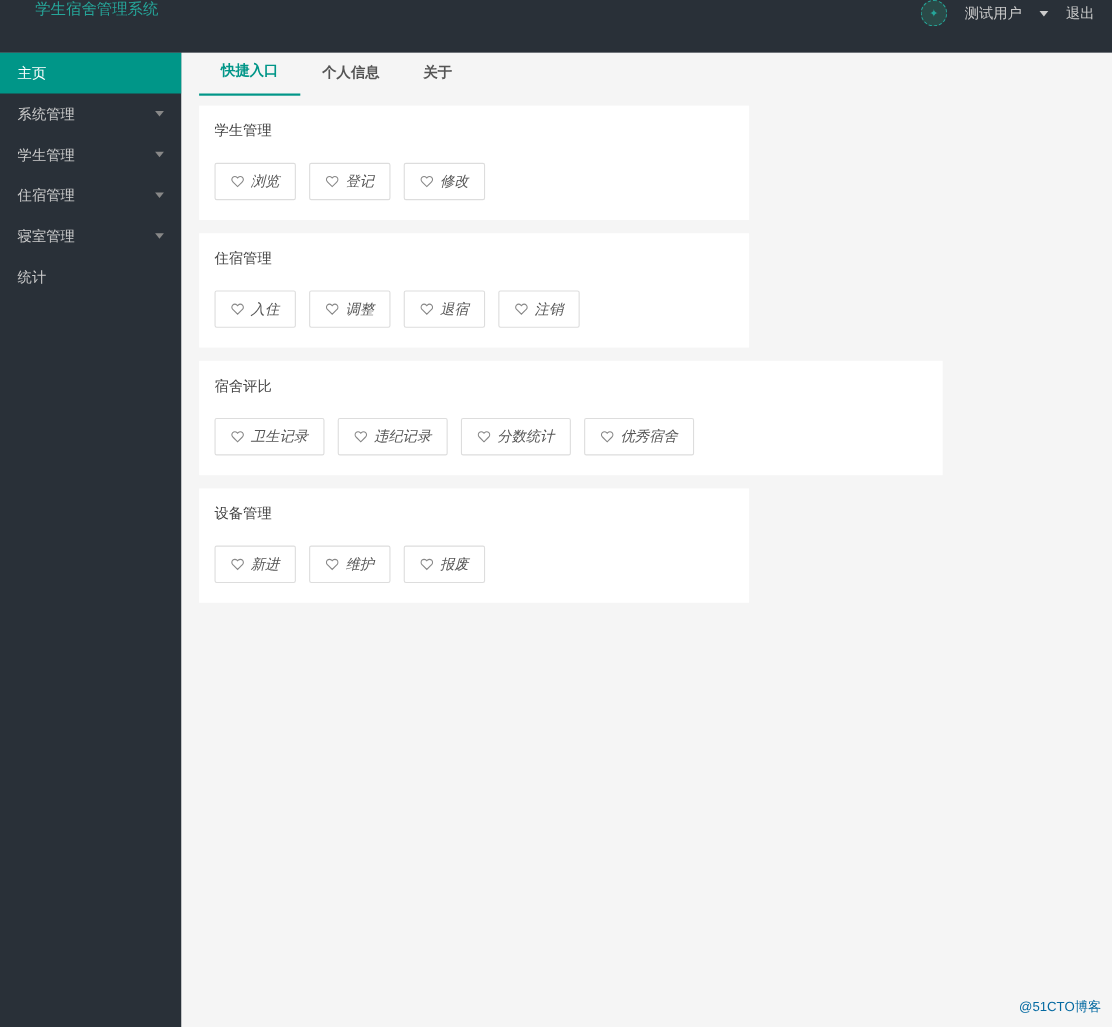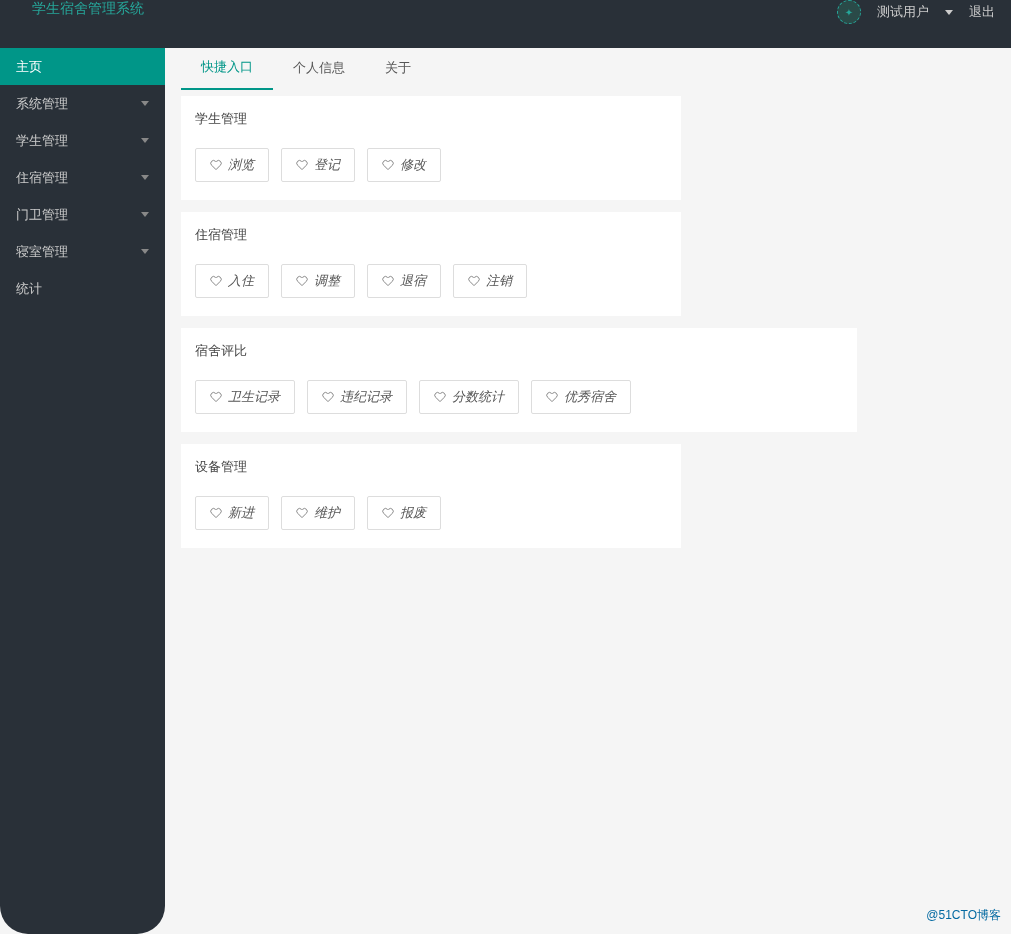"主页" .sidebar { border-radius: 28px -> none }
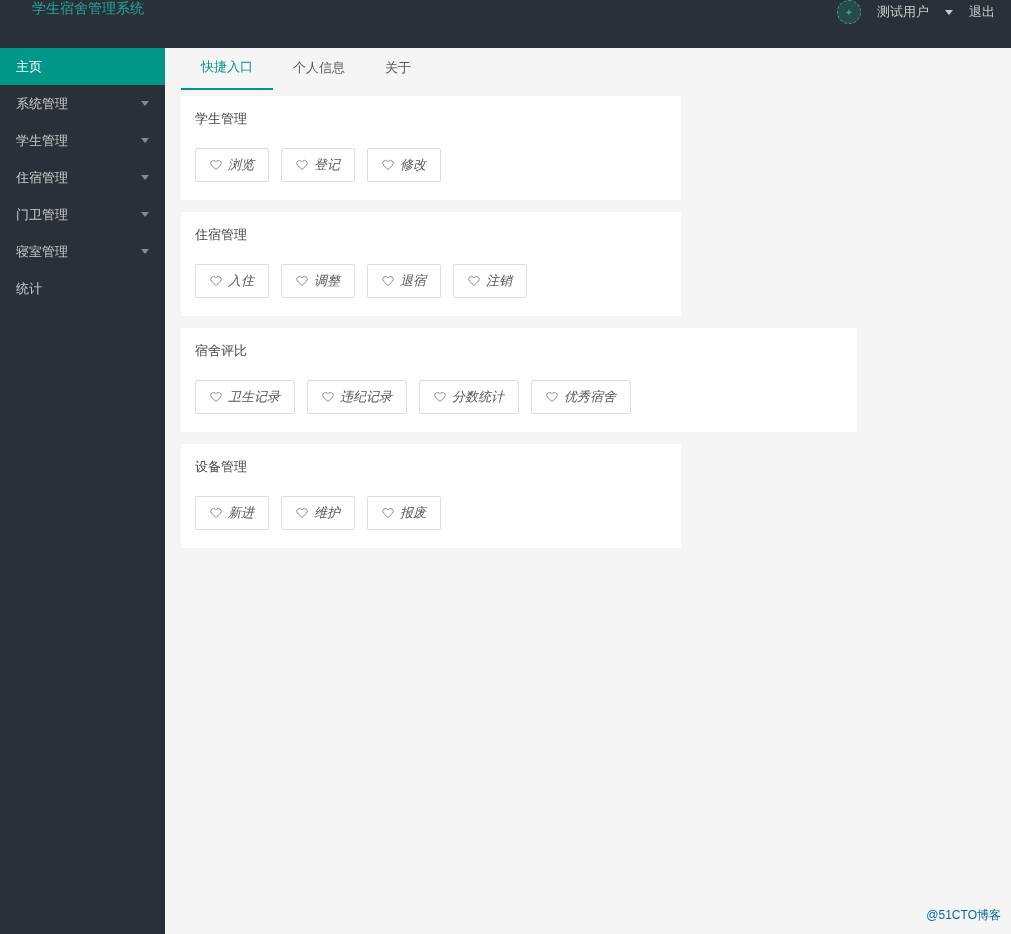"快捷入口" .tabs { align-items: center -> flex-end; font-weight: none -> bold }
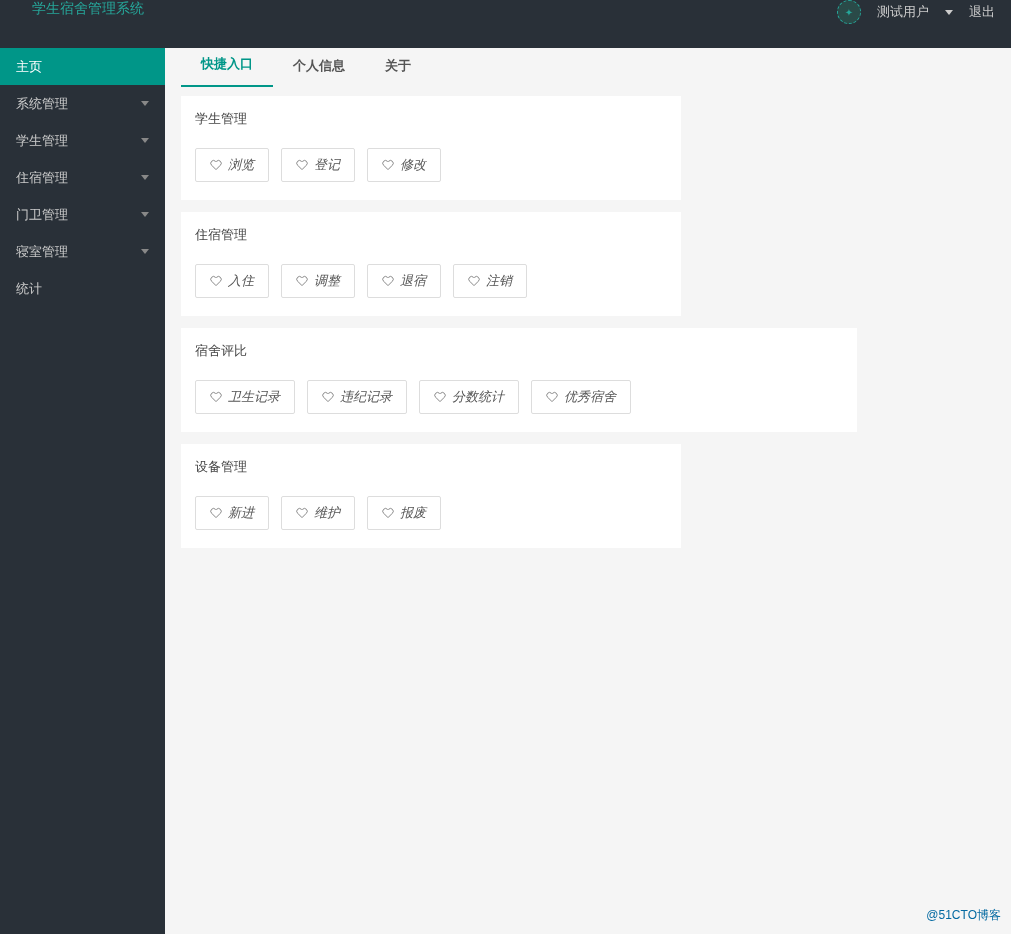"门卫管理" div.sidebar-item { html: <div> <span>门卫管理</span> <span></span> </div> -> none }
